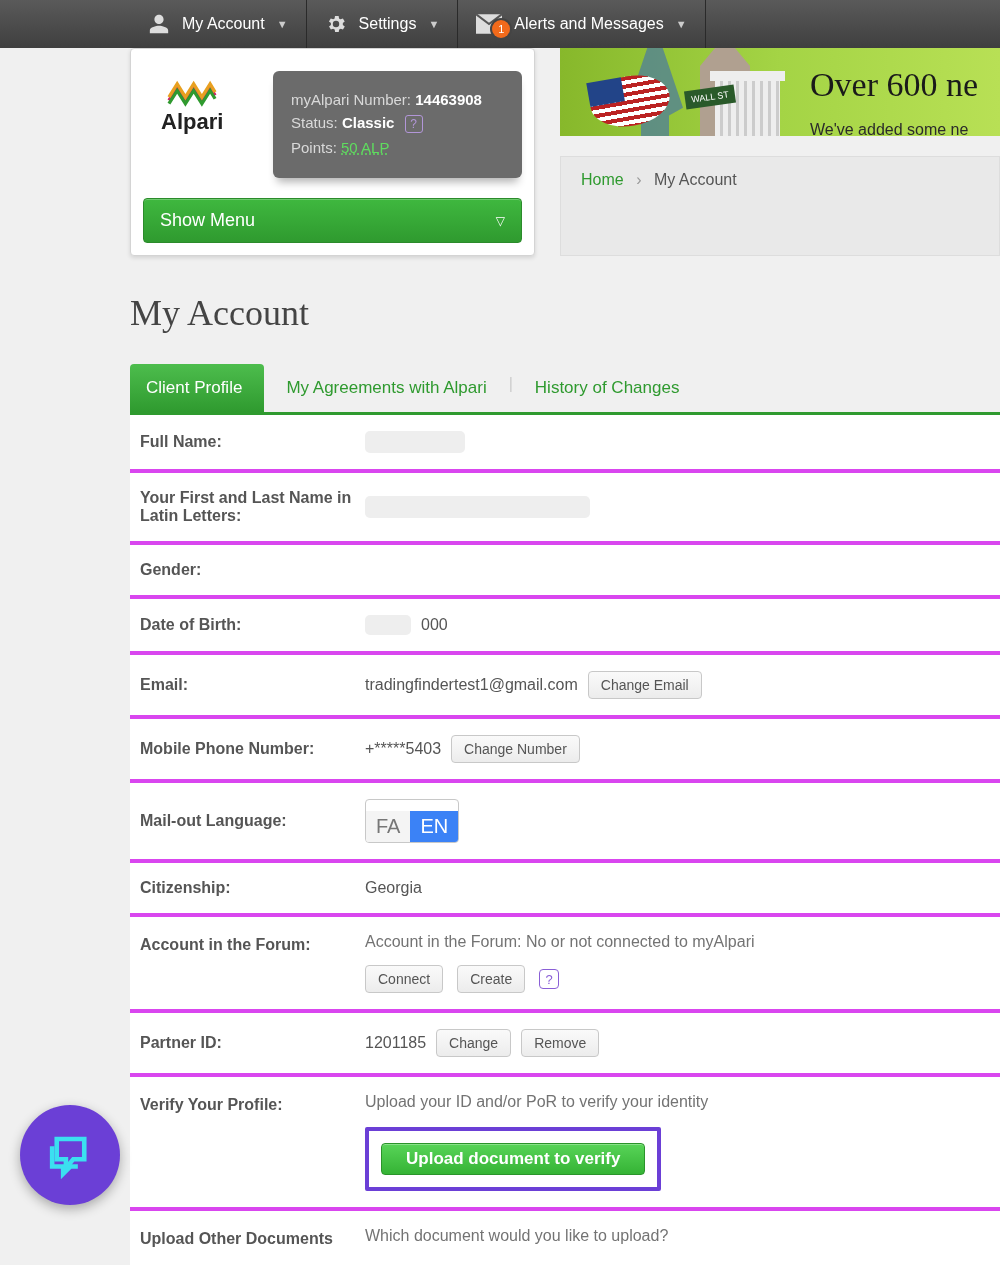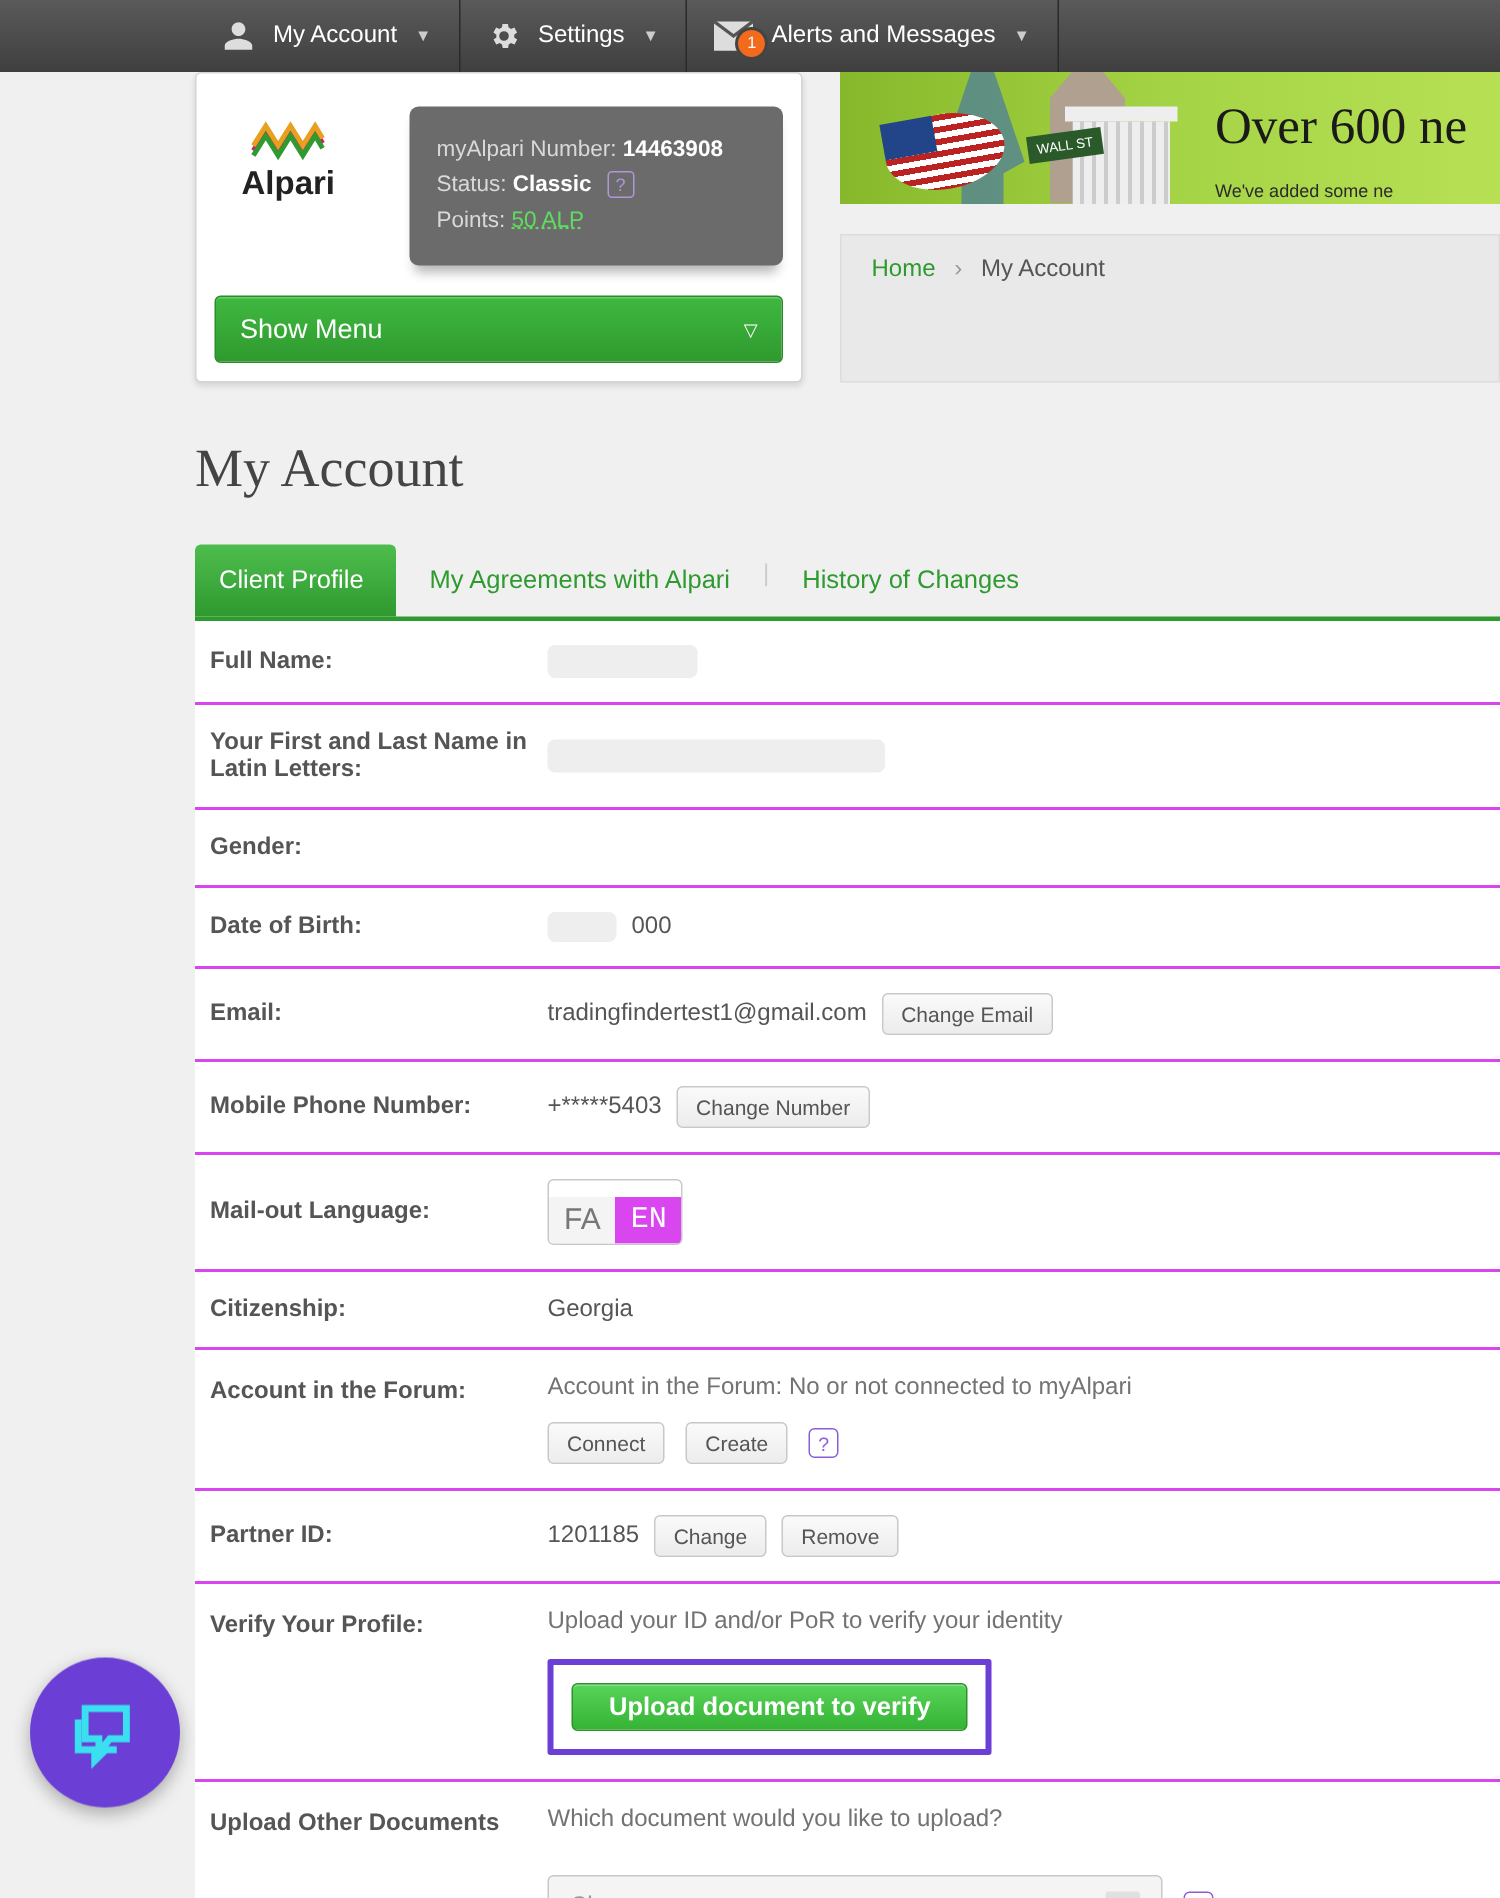"We've added some ne" .banner p { font-size: 12px -> 16px }
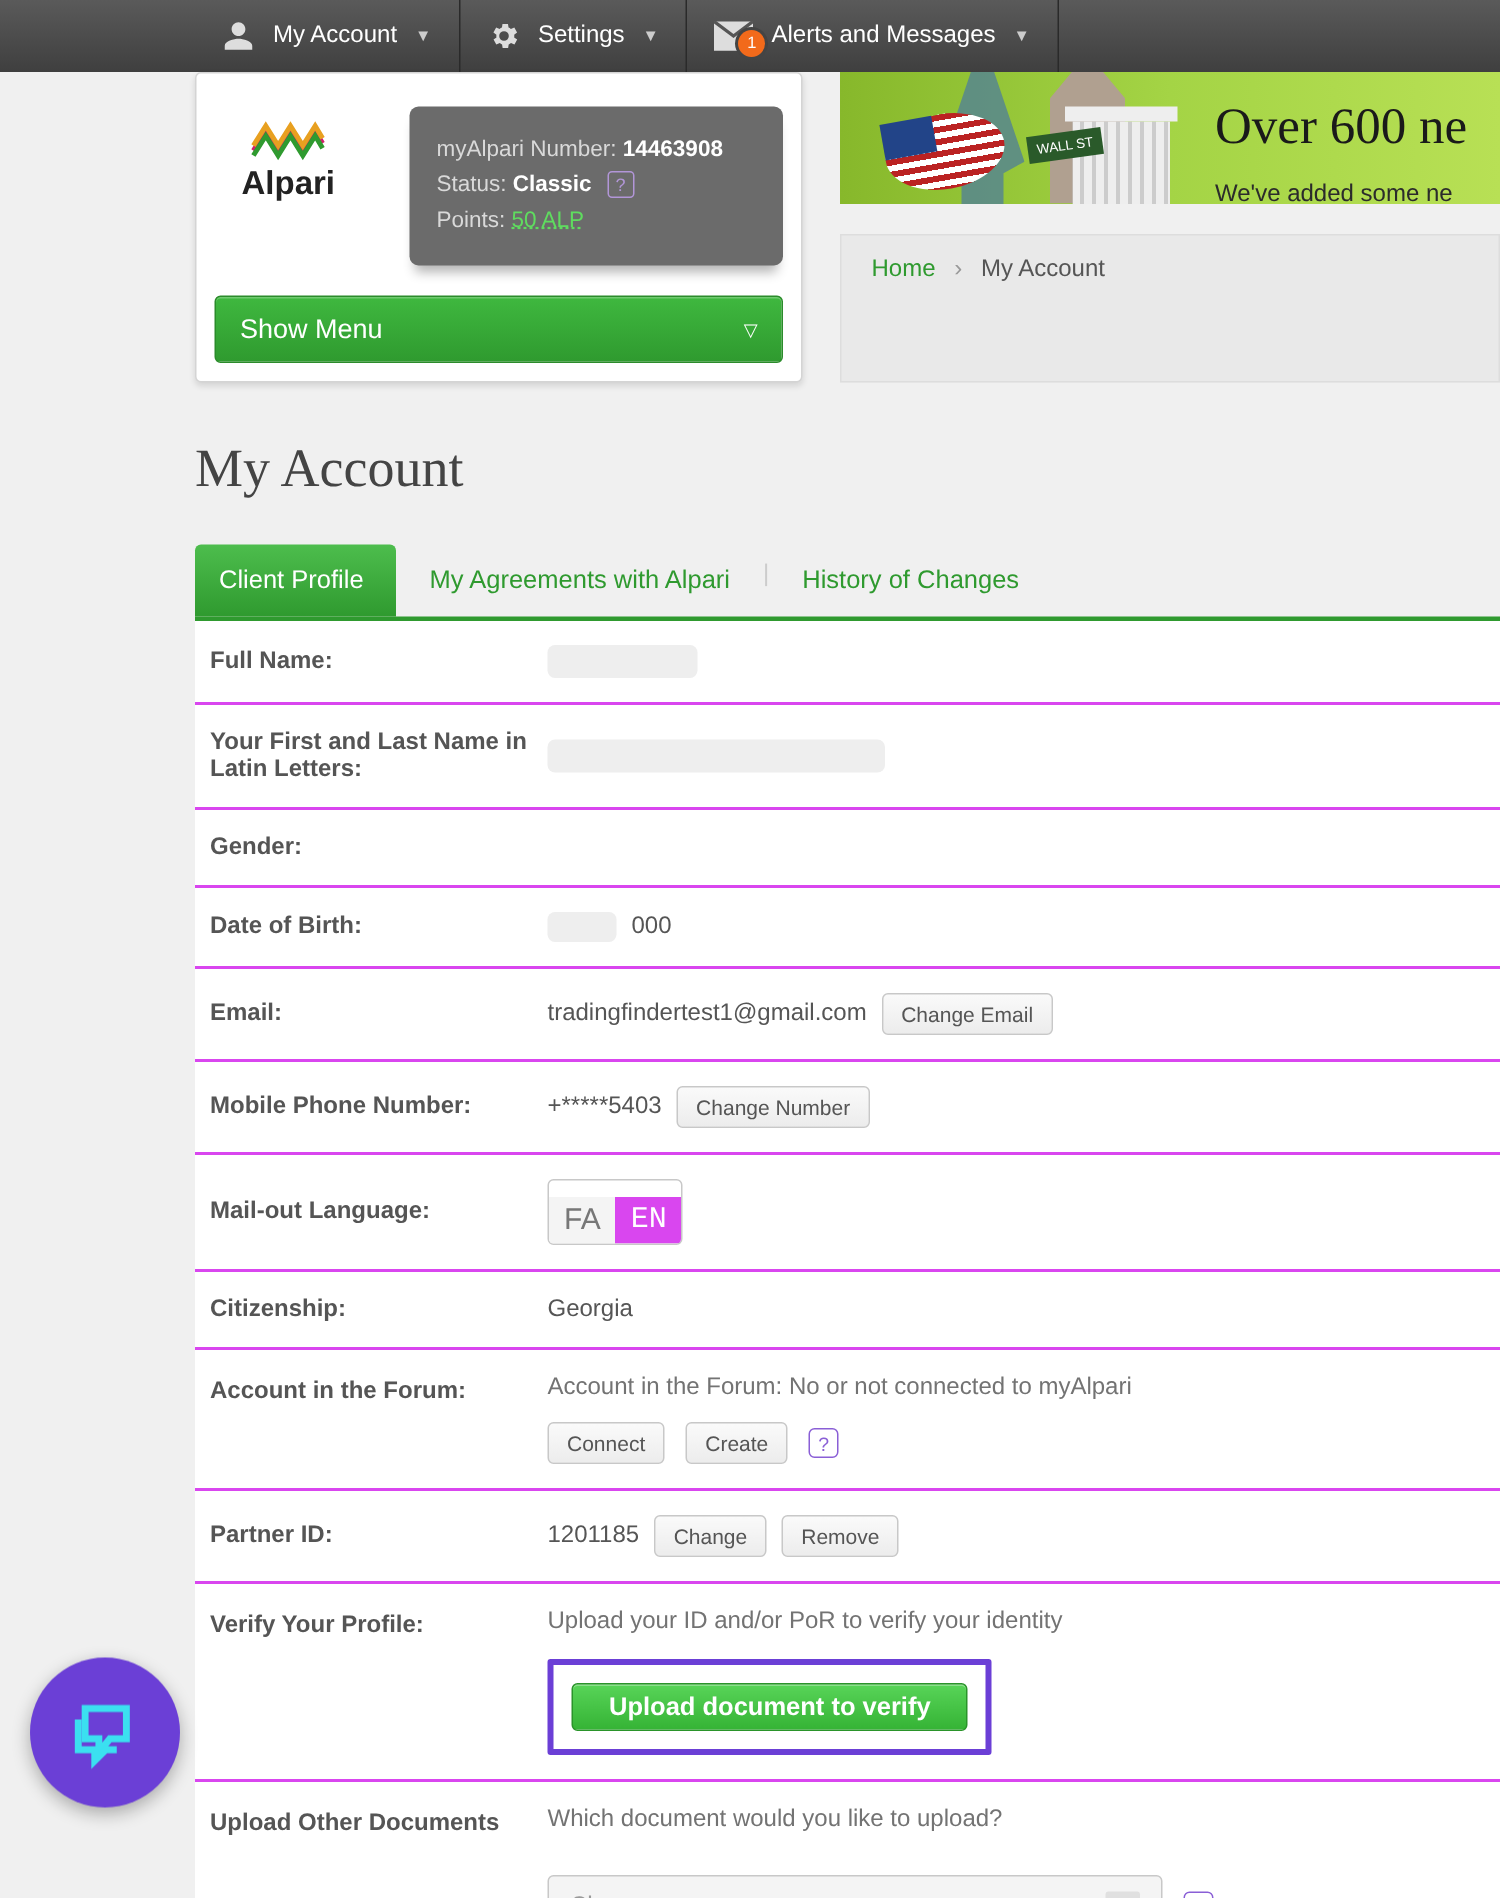"Full Name:" .form-row { border-bottom: 2px solid #d946ef -> 4px solid #d946ef }
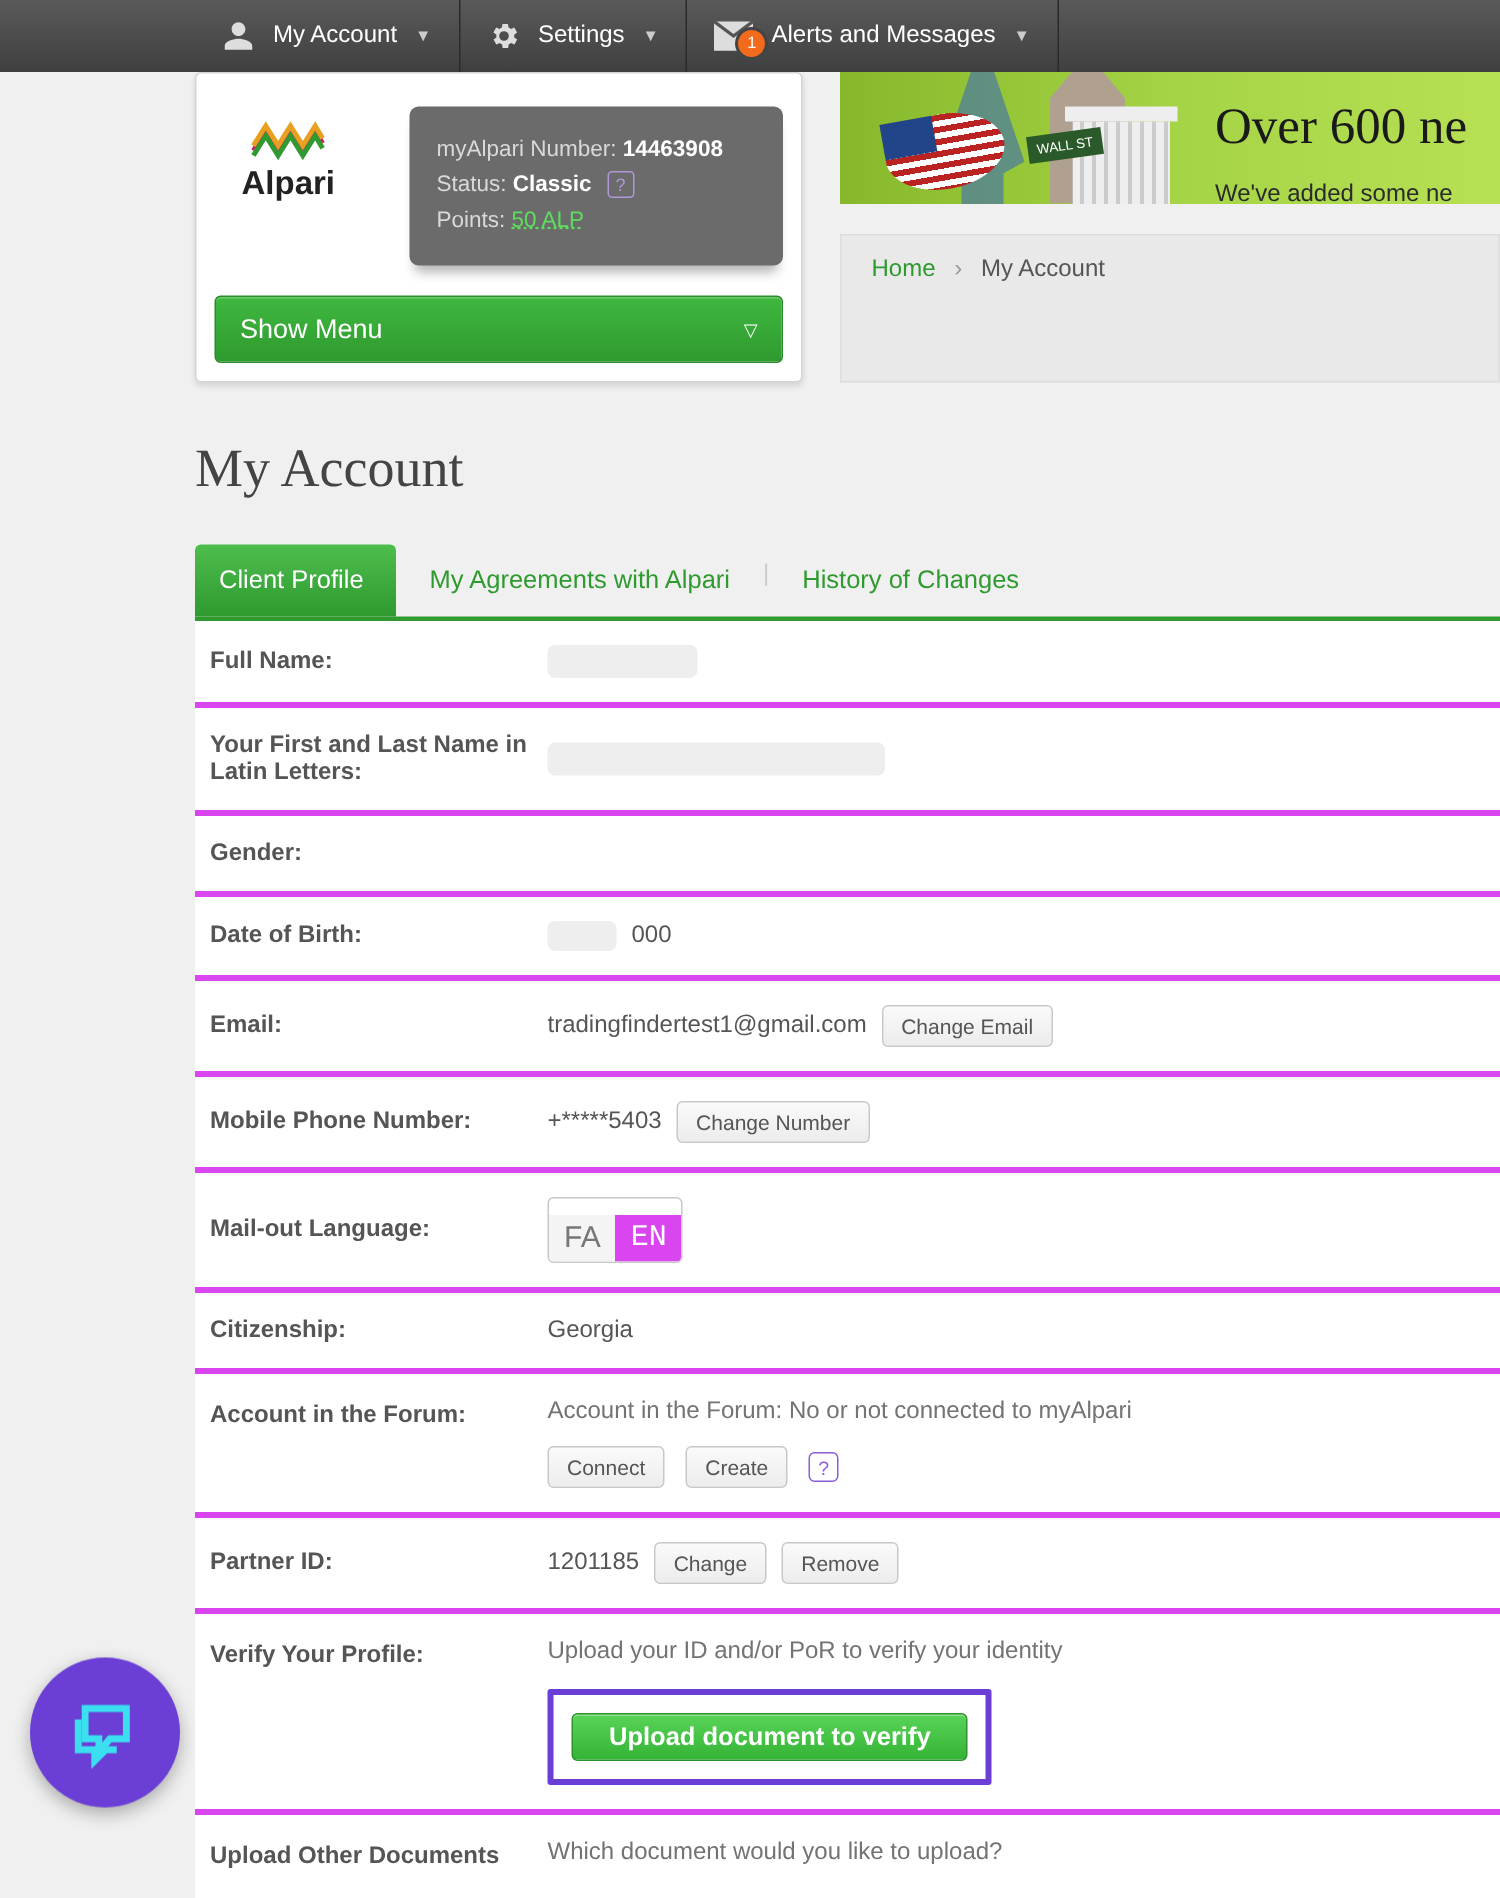"EN" .lang-toggle span.on { background: #d946ef -> #3b82f6; font-family: Liberation Mono, monospace -> none }
